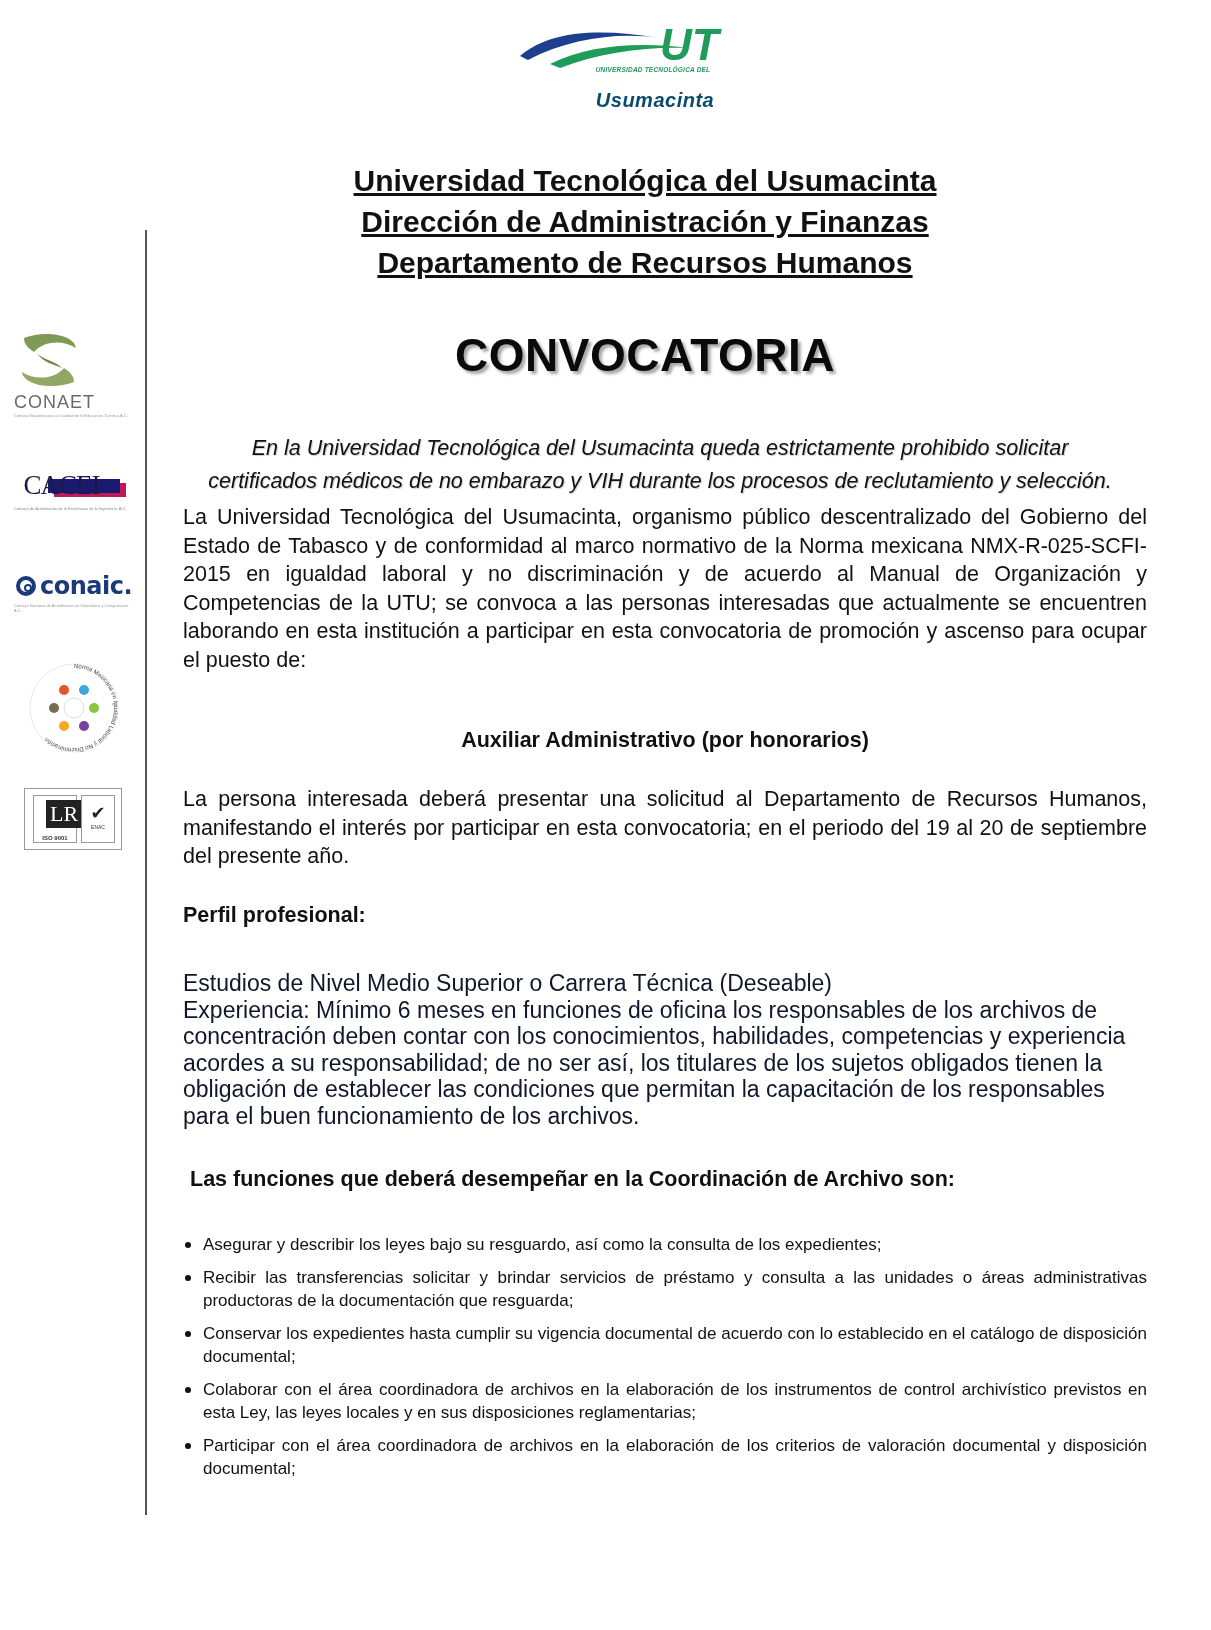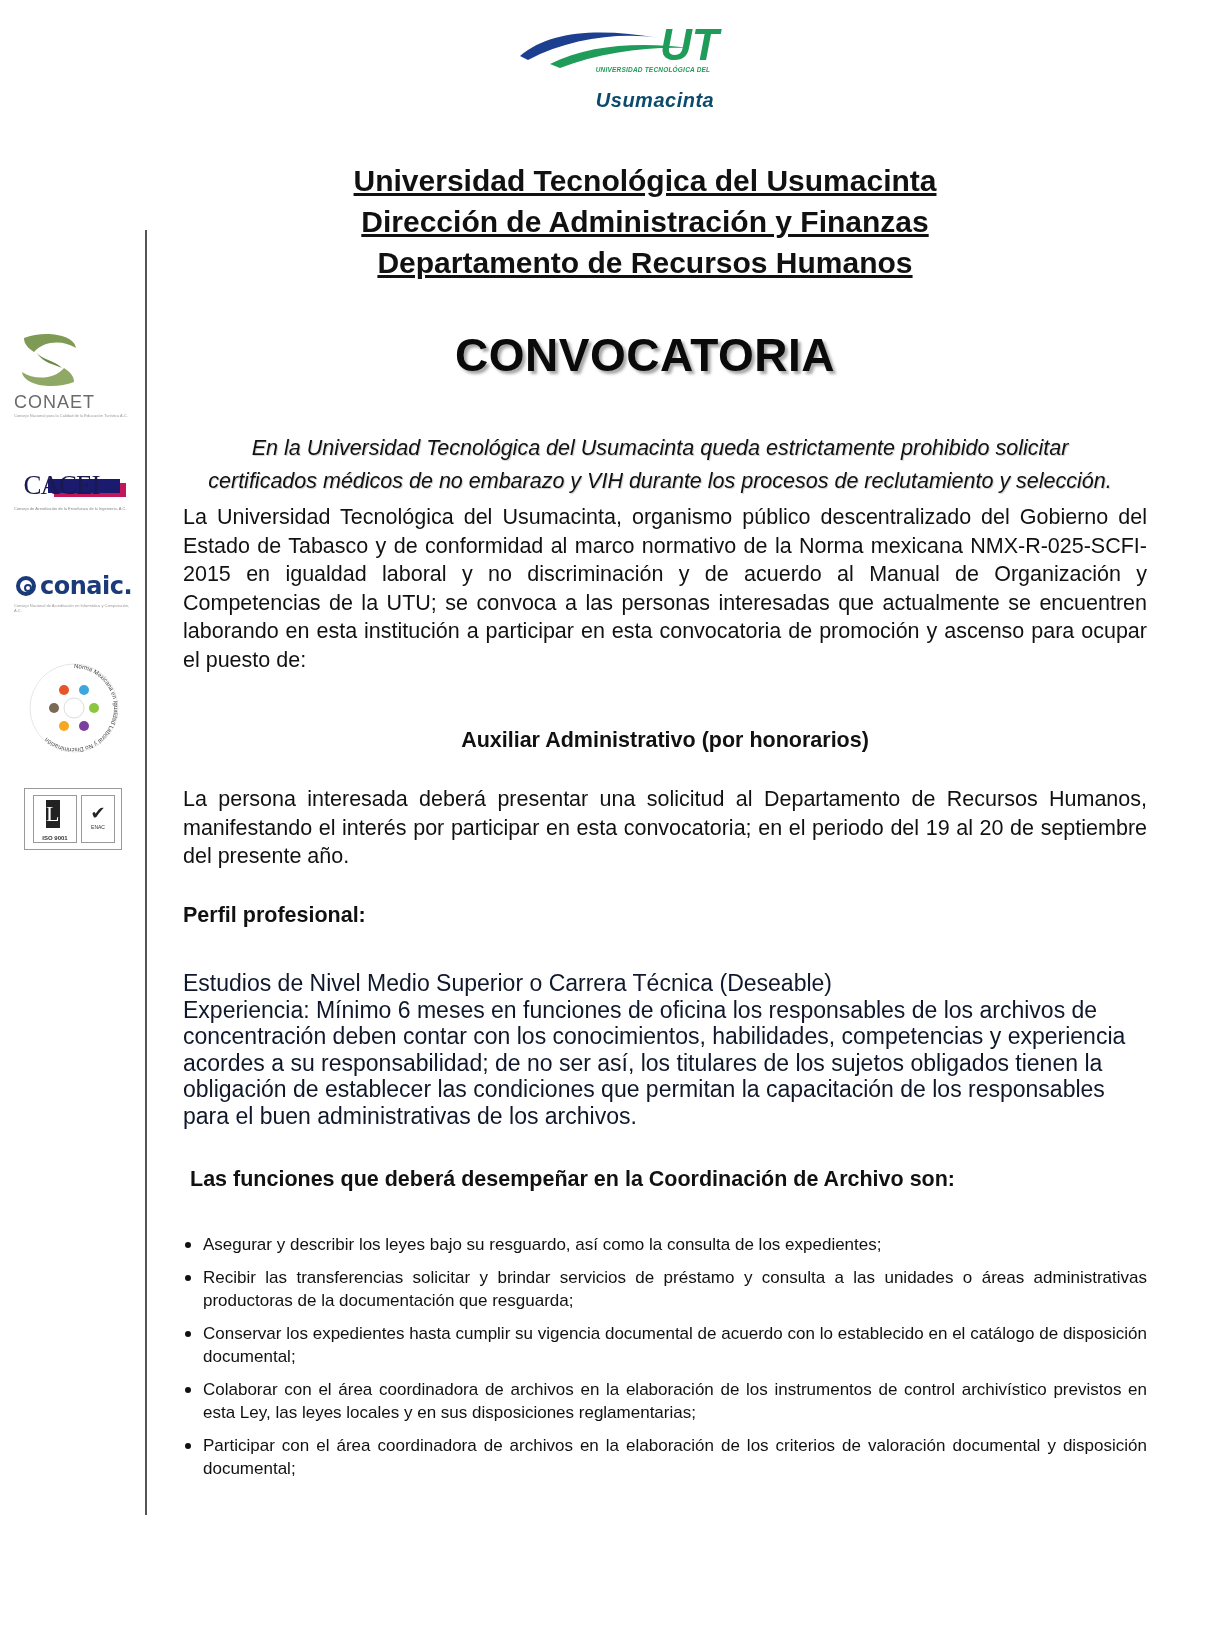"LR" .iso .lr .lrbox { width: 14px -> 36px }
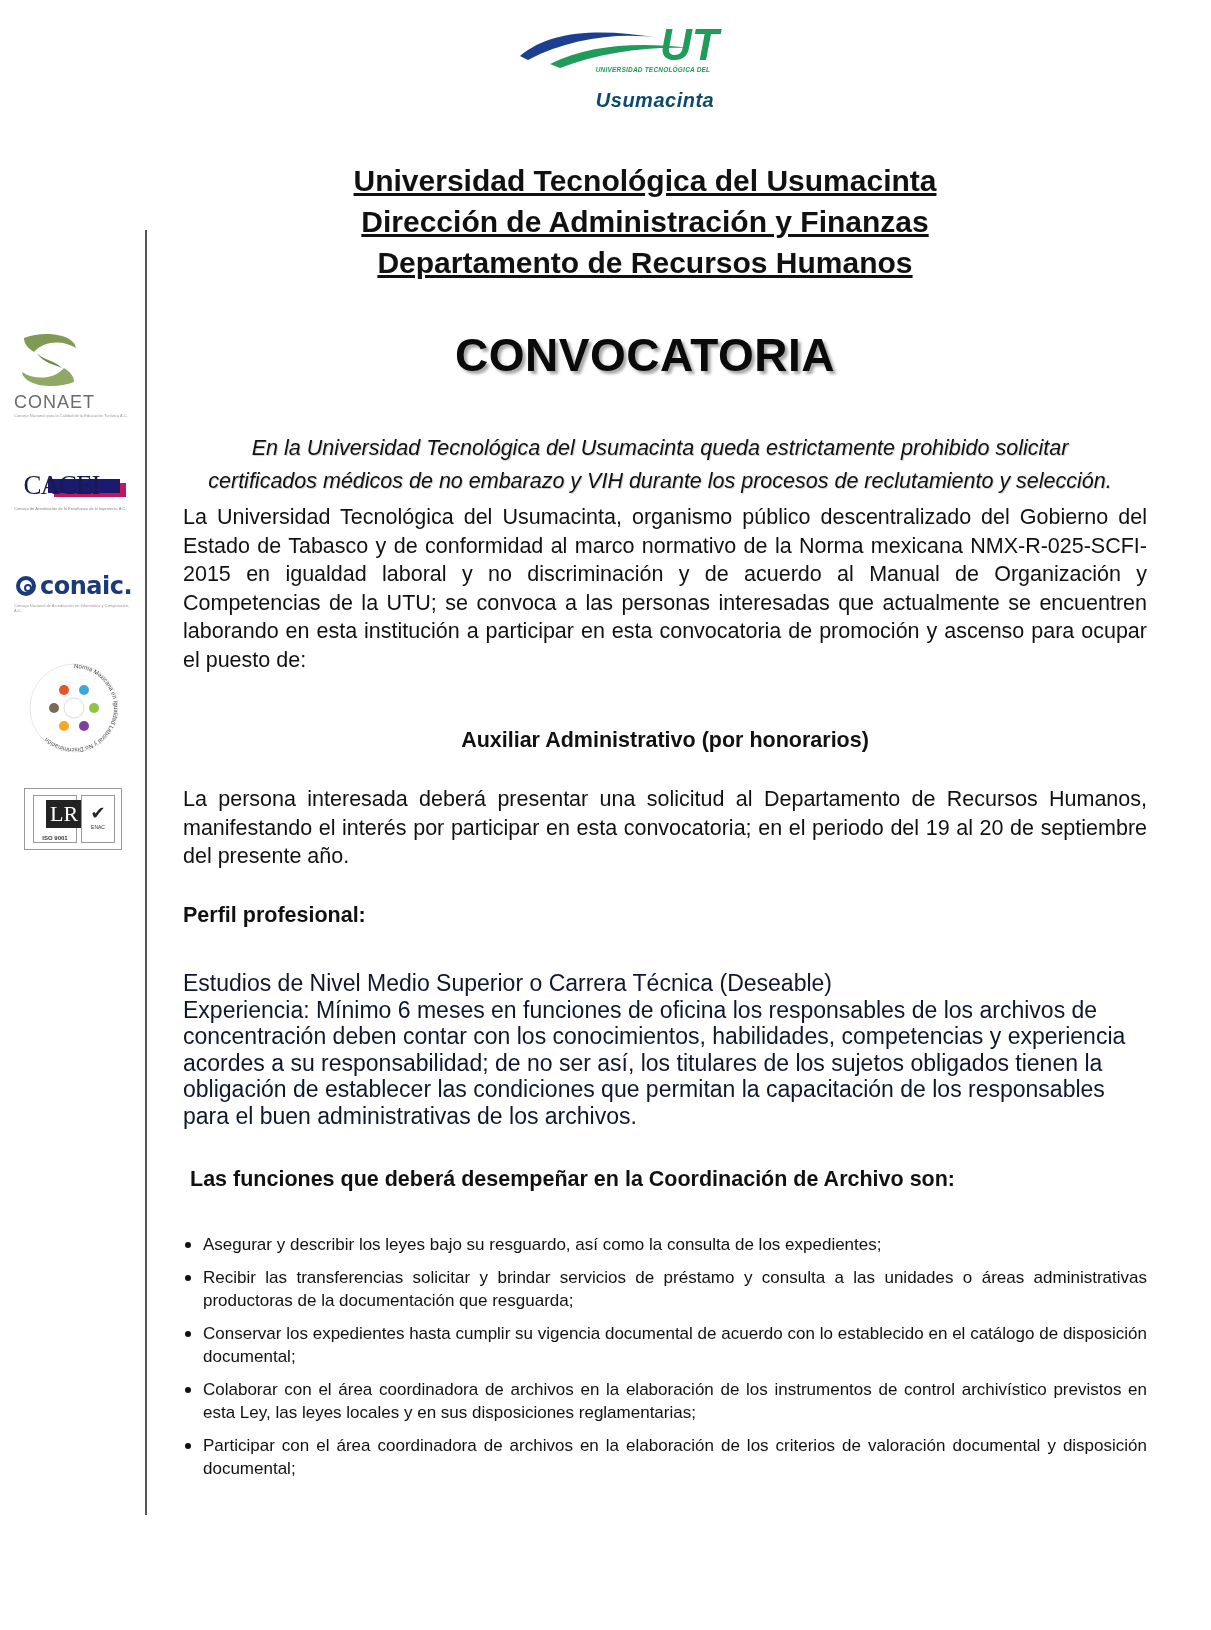"para el buen administrativas de" div { text: administrativas -> funcionamiento }
